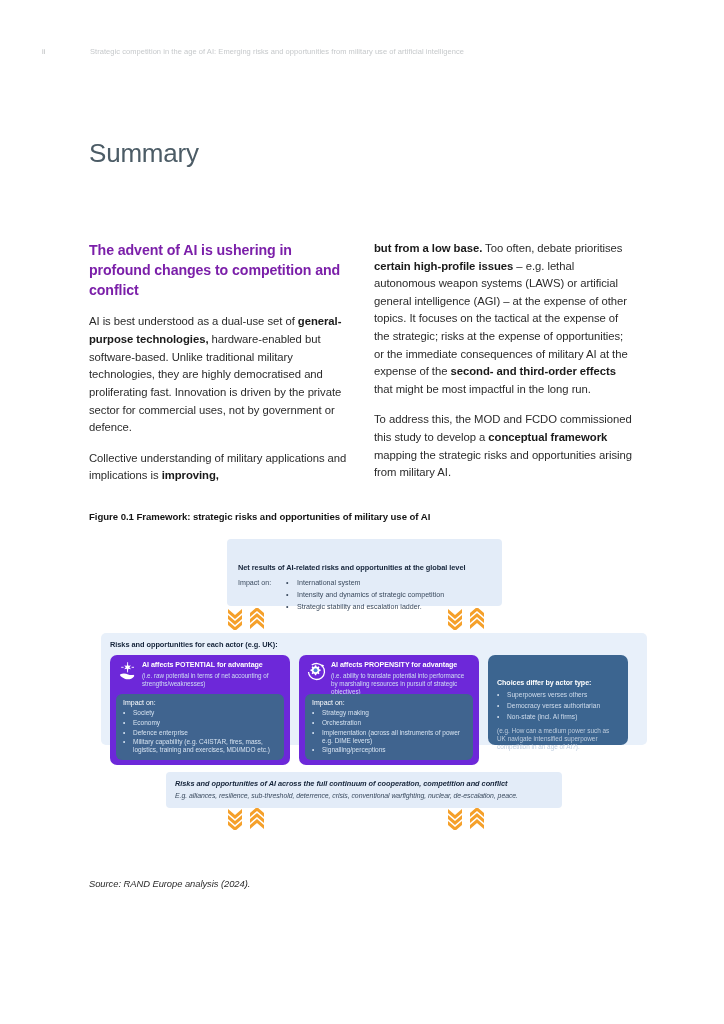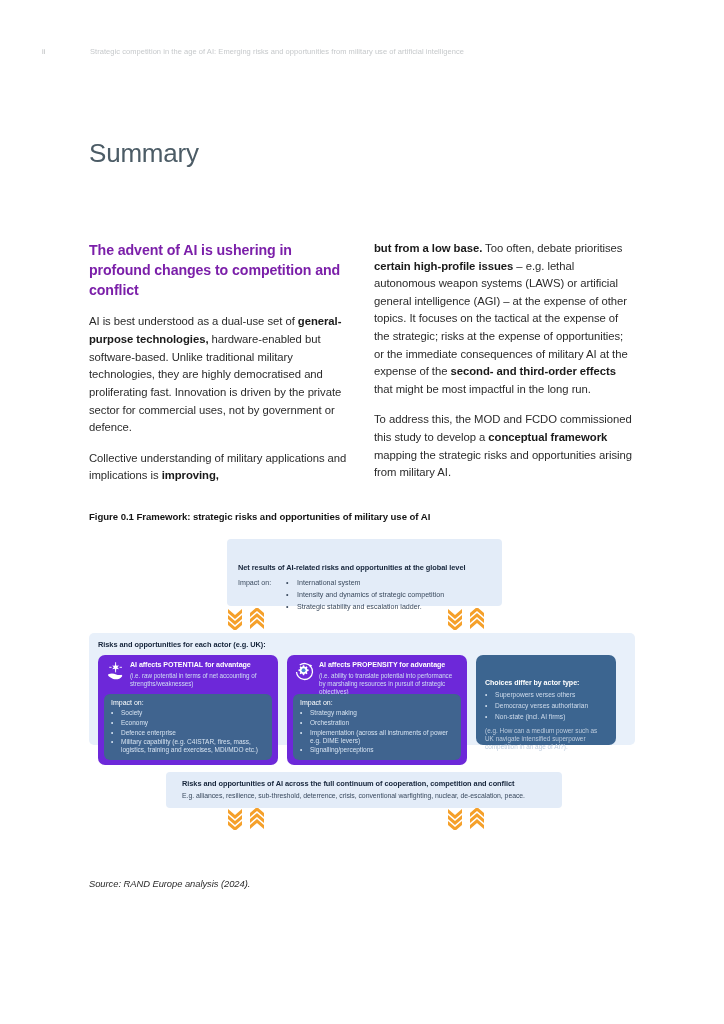"Risks and opportunities for each" .box-actors { left: 3px -> 15px }
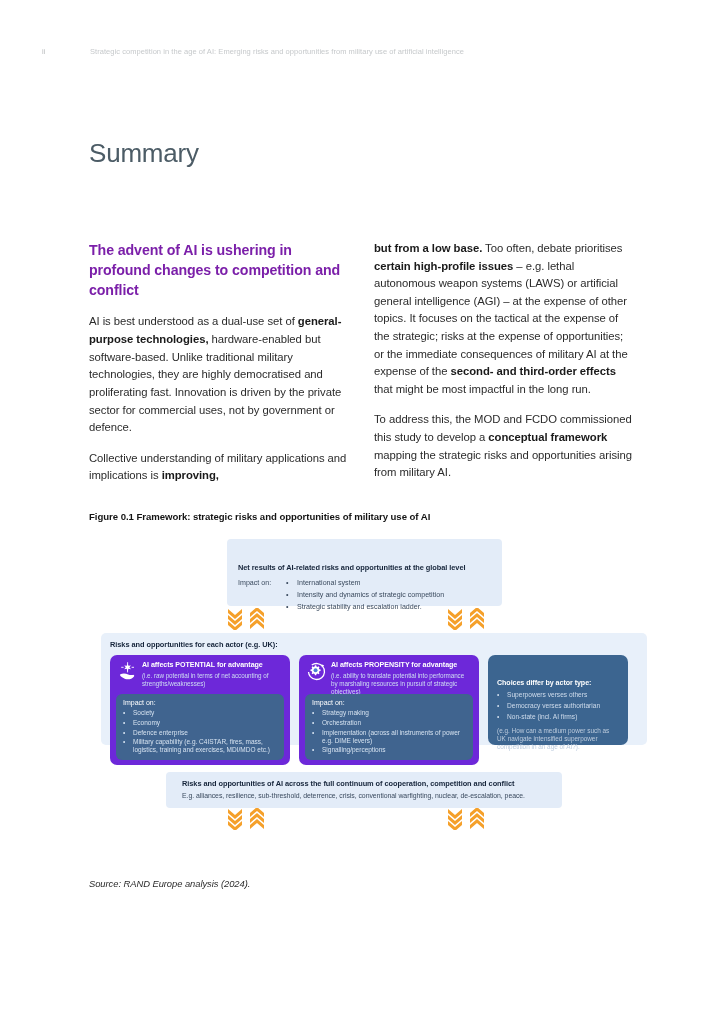"Risks and opportunities of AI" .box-continuum { font-style: none -> italic; padding: 7px 16px -> 7px 9px }
